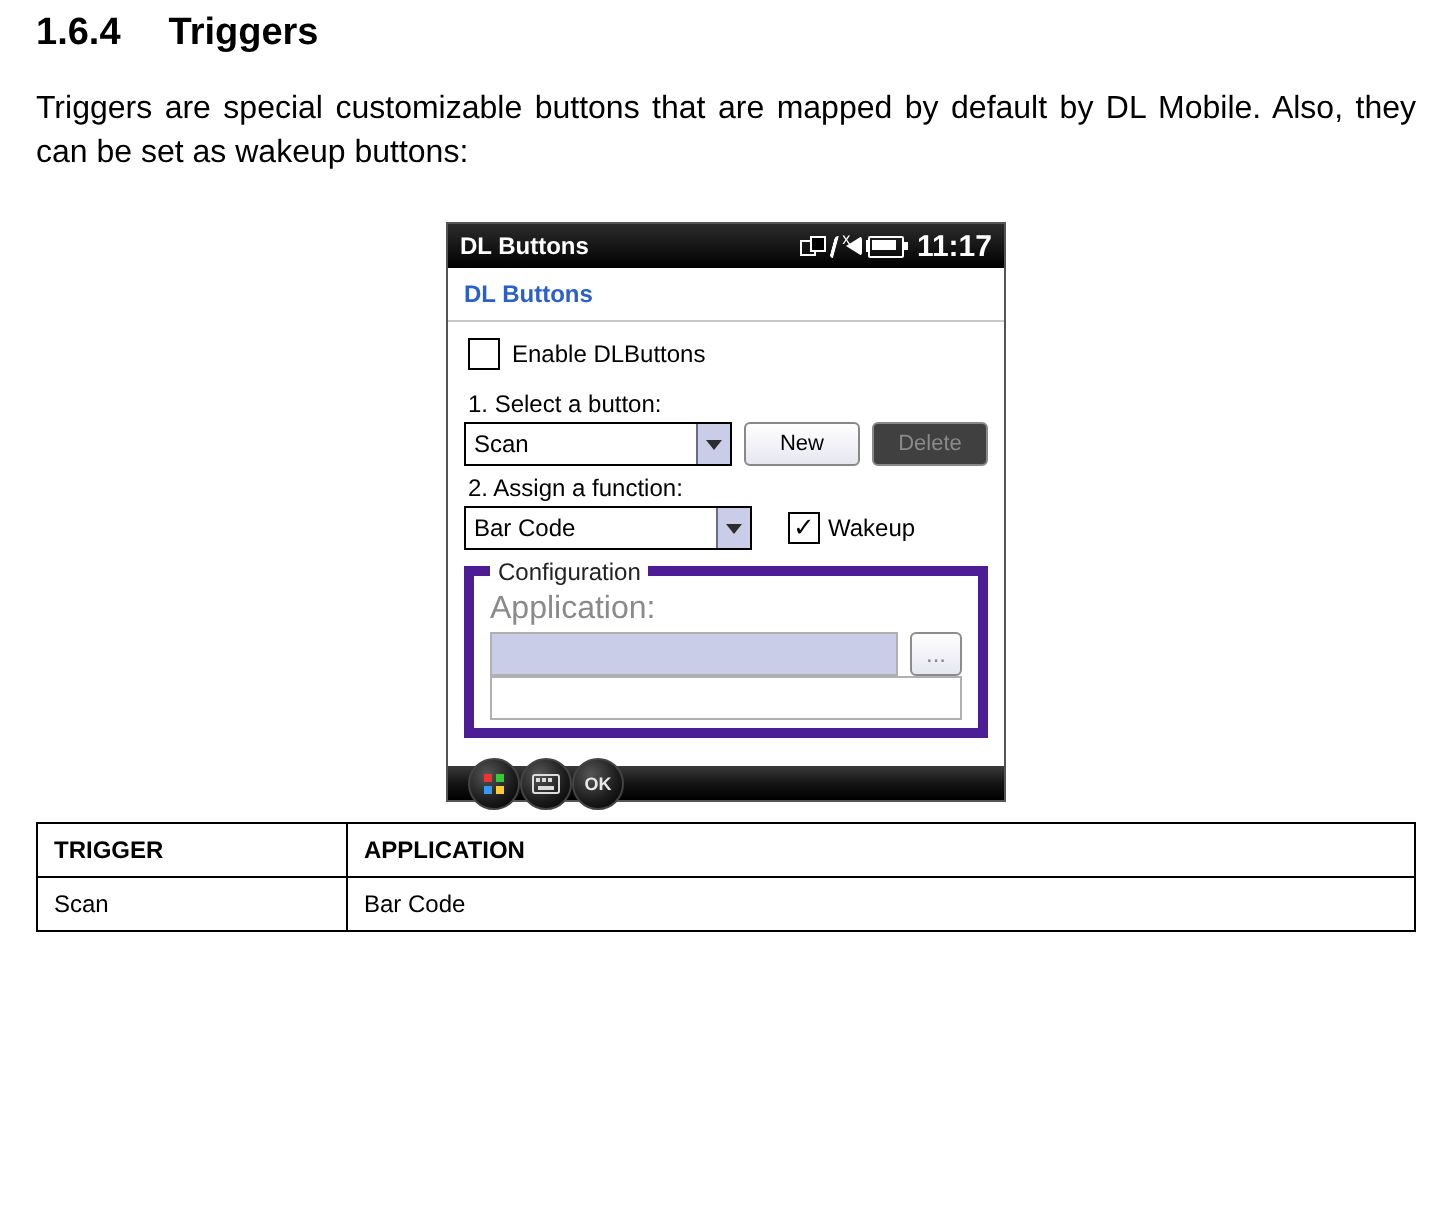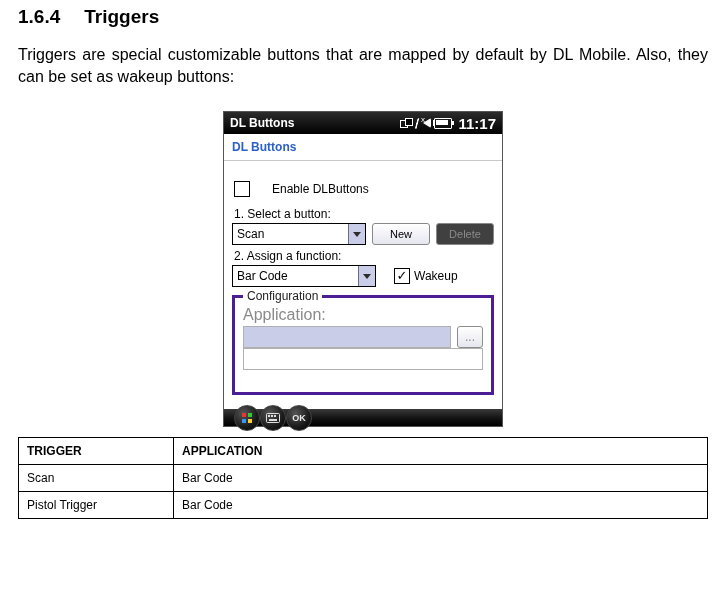"Enable DLButtons" .enable-row { gap: 22px -> 6px; margin: 12px 0 10px 2px -> 0 0 10px 2px }
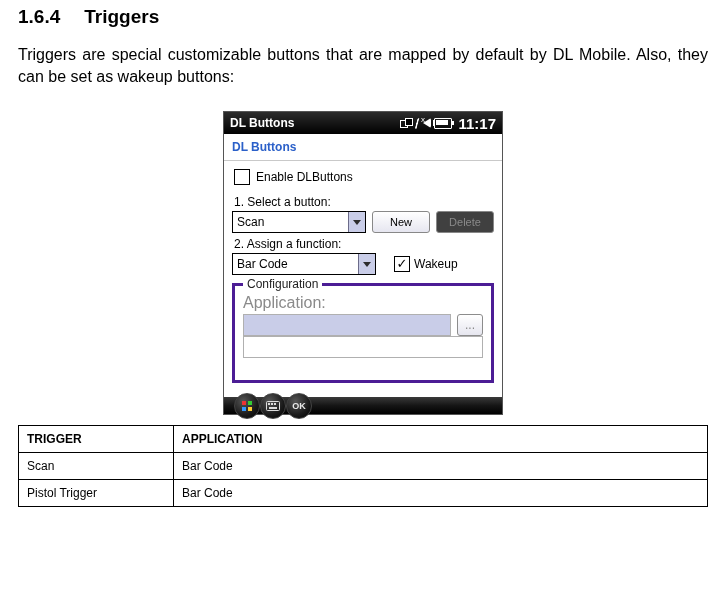"Configuration" .config-fieldset { border: 3px solid #4c1d95 -> 5px solid #4c1d95; padding: 6px 8px 22px 8px -> 6px 8px 4px 8px }
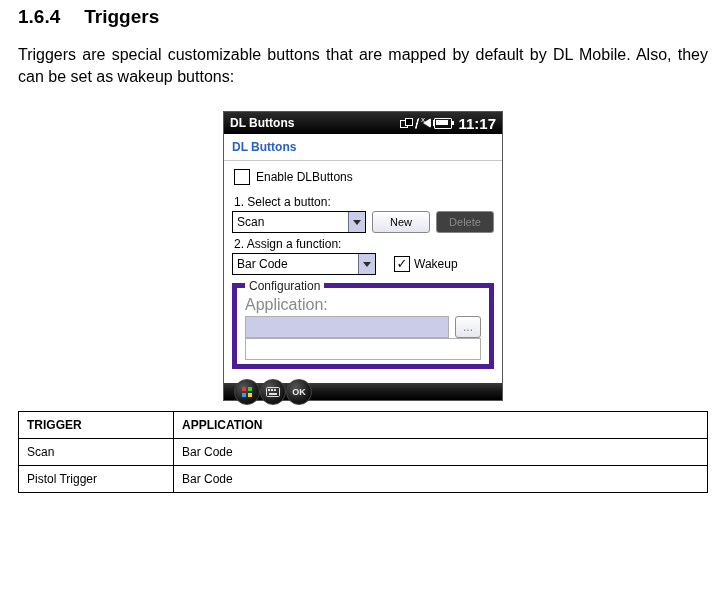"Pistol Trigger" tr { html: <tr> <td>Pistol Trigger</td> <td>Bar Code</td> </tr> -> none }
